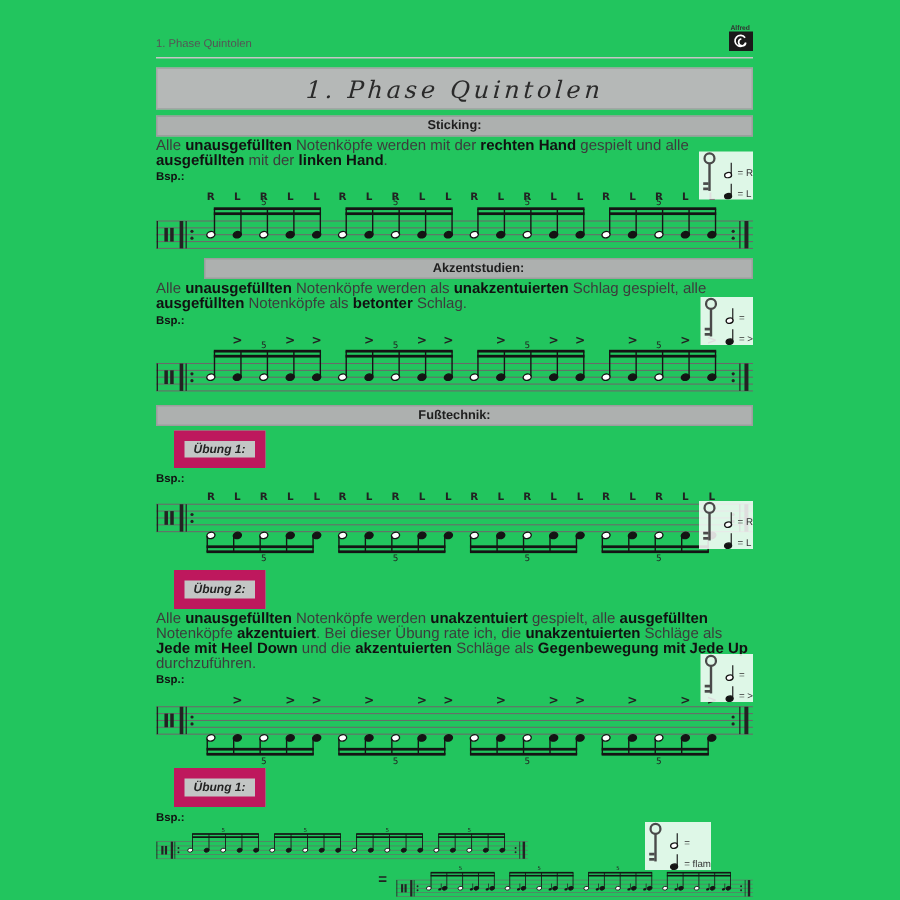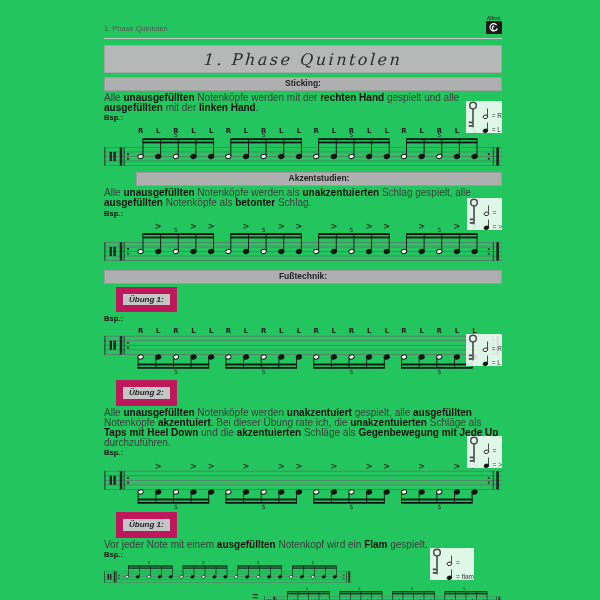"Taps mit Heel Down" b { text: Taps -> Jede }
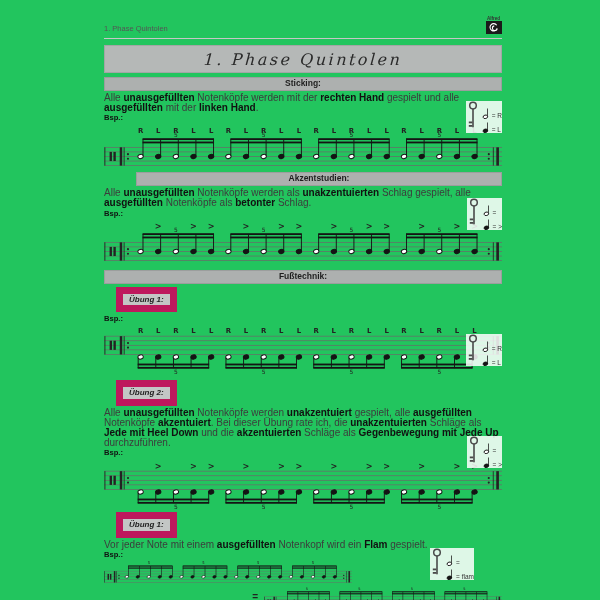"Vor jeder Note mit einem" div.para { html: <div>Vor jeder Note mit einem <b>ausgefüllten</b> Notenkopf wird ein <b>Flam</b> gespielt.</div> -> none }
